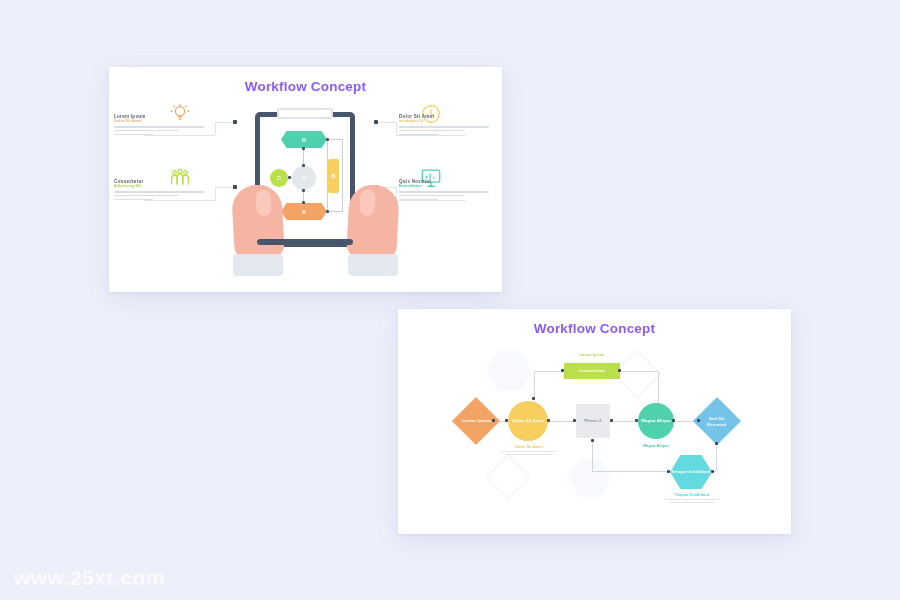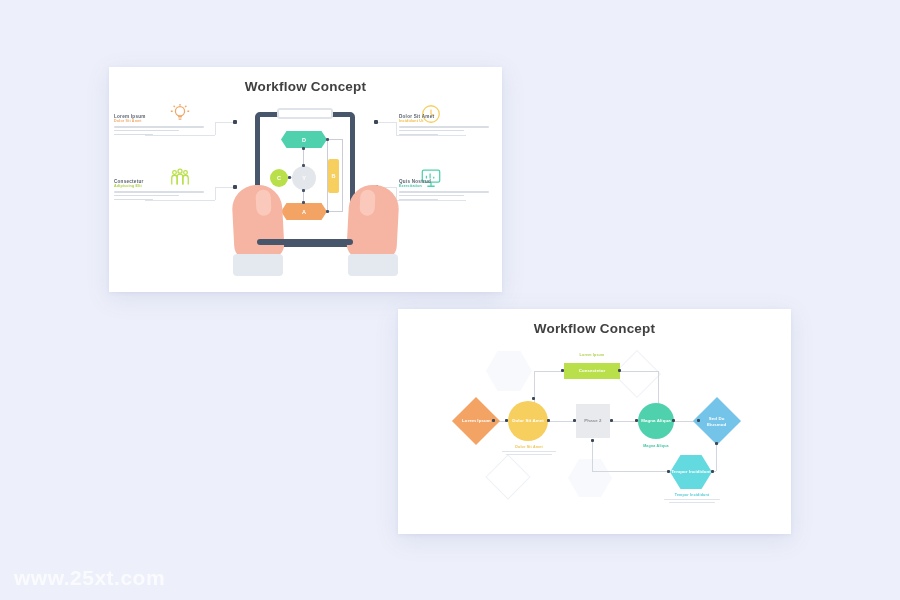"Workflow Concept" .card-title { color: #404040 -> #8b5cf6 }
